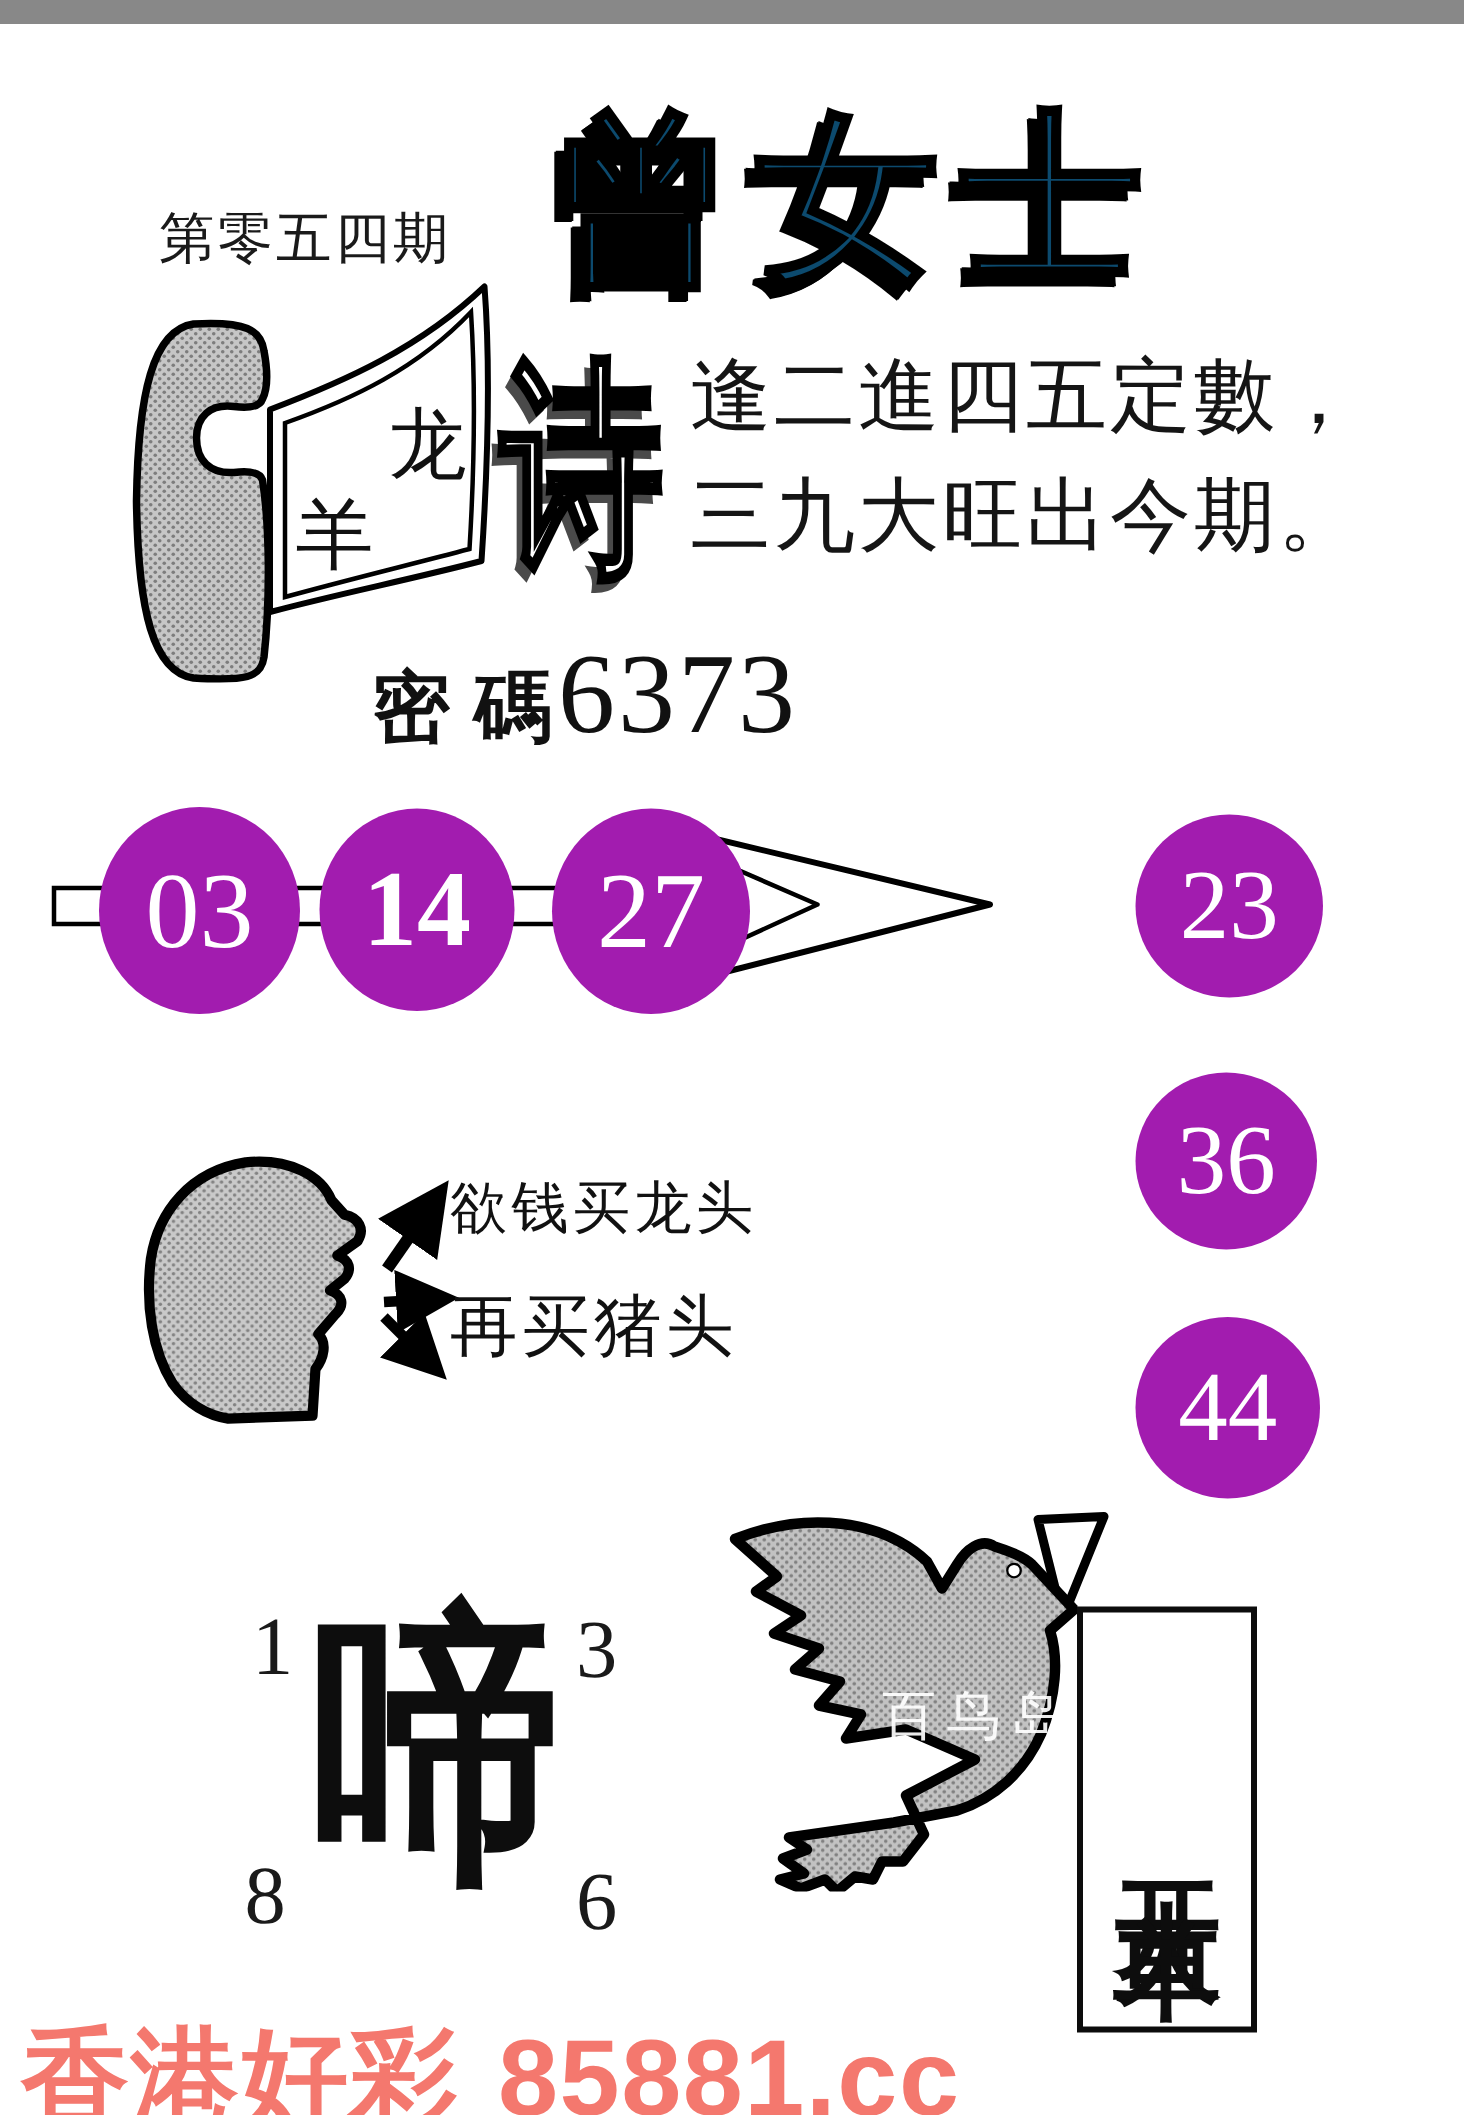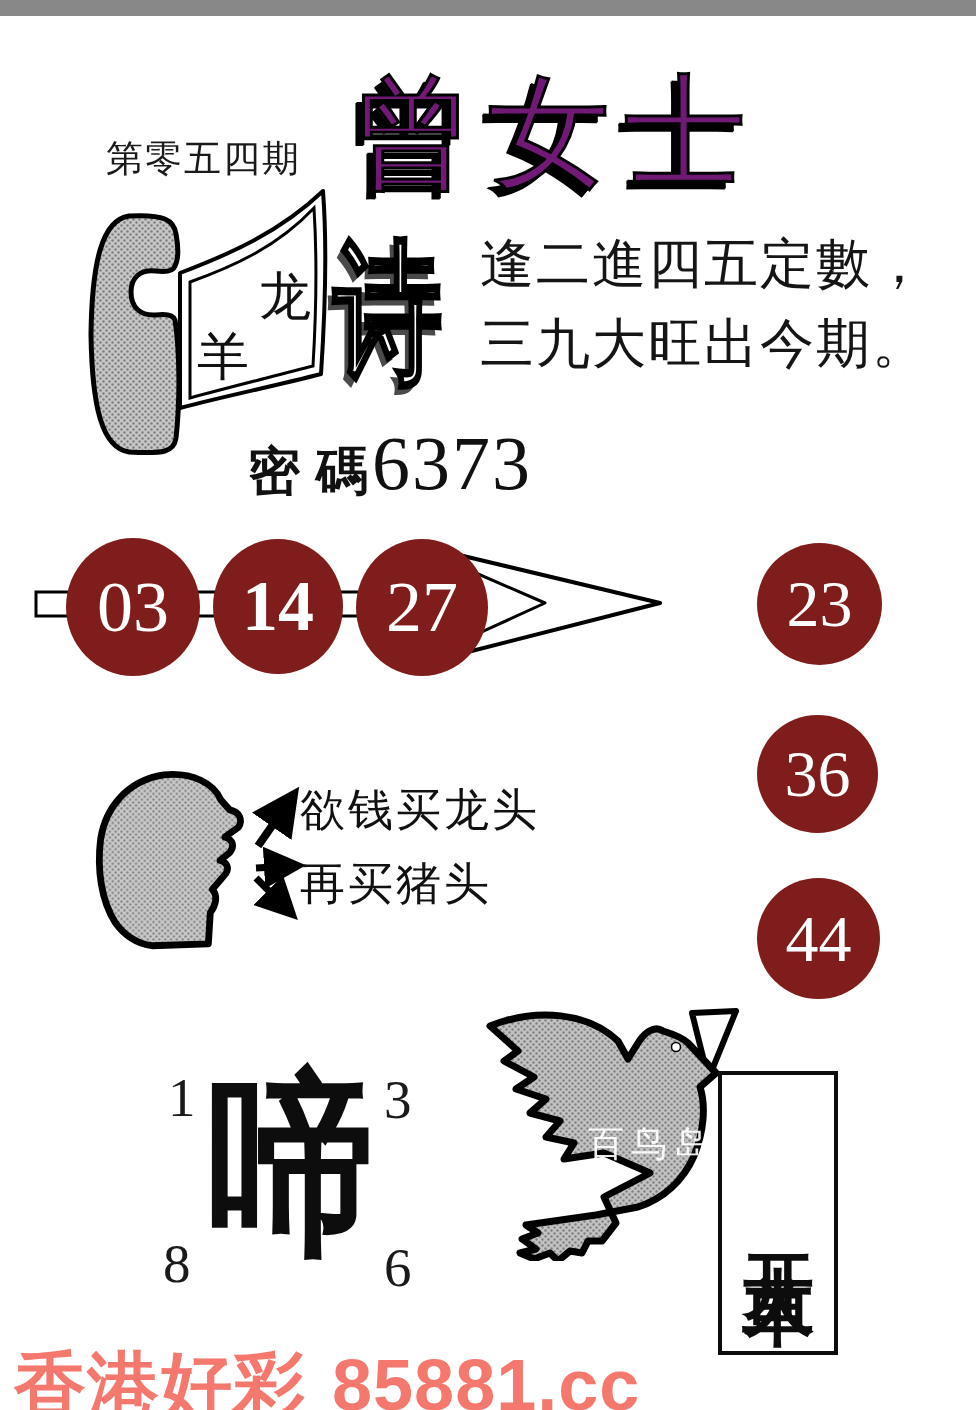"曾女士" .title { color: #701a75 -> #0c4a6e; font-weight: 400 -> 700; left: 352px -> 368px }
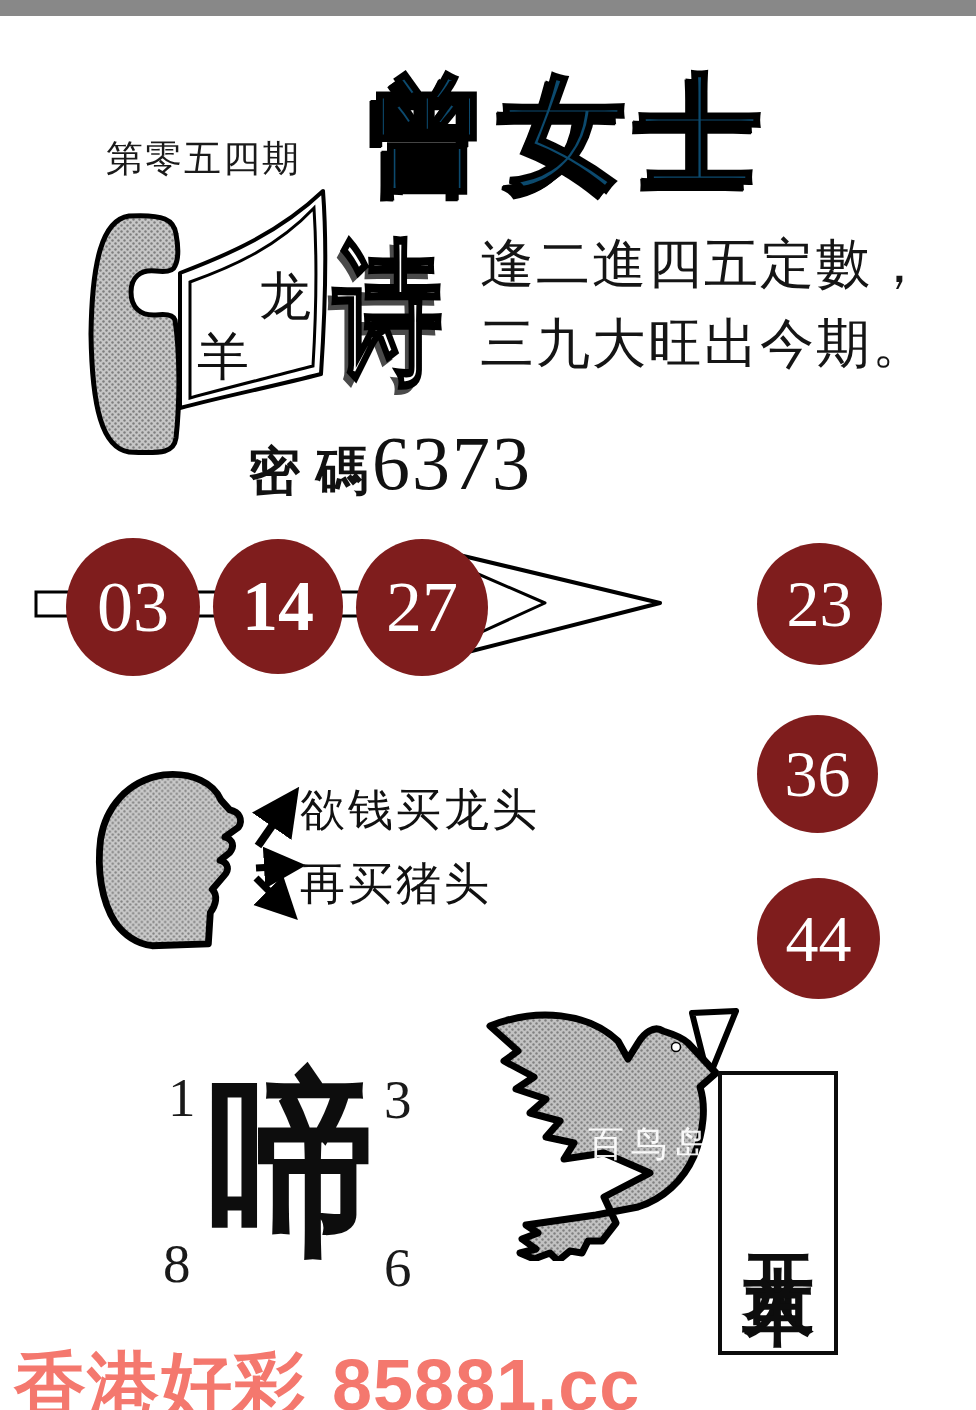"逢二進四五定數，" .poem-line { left: 480px -> 460px }
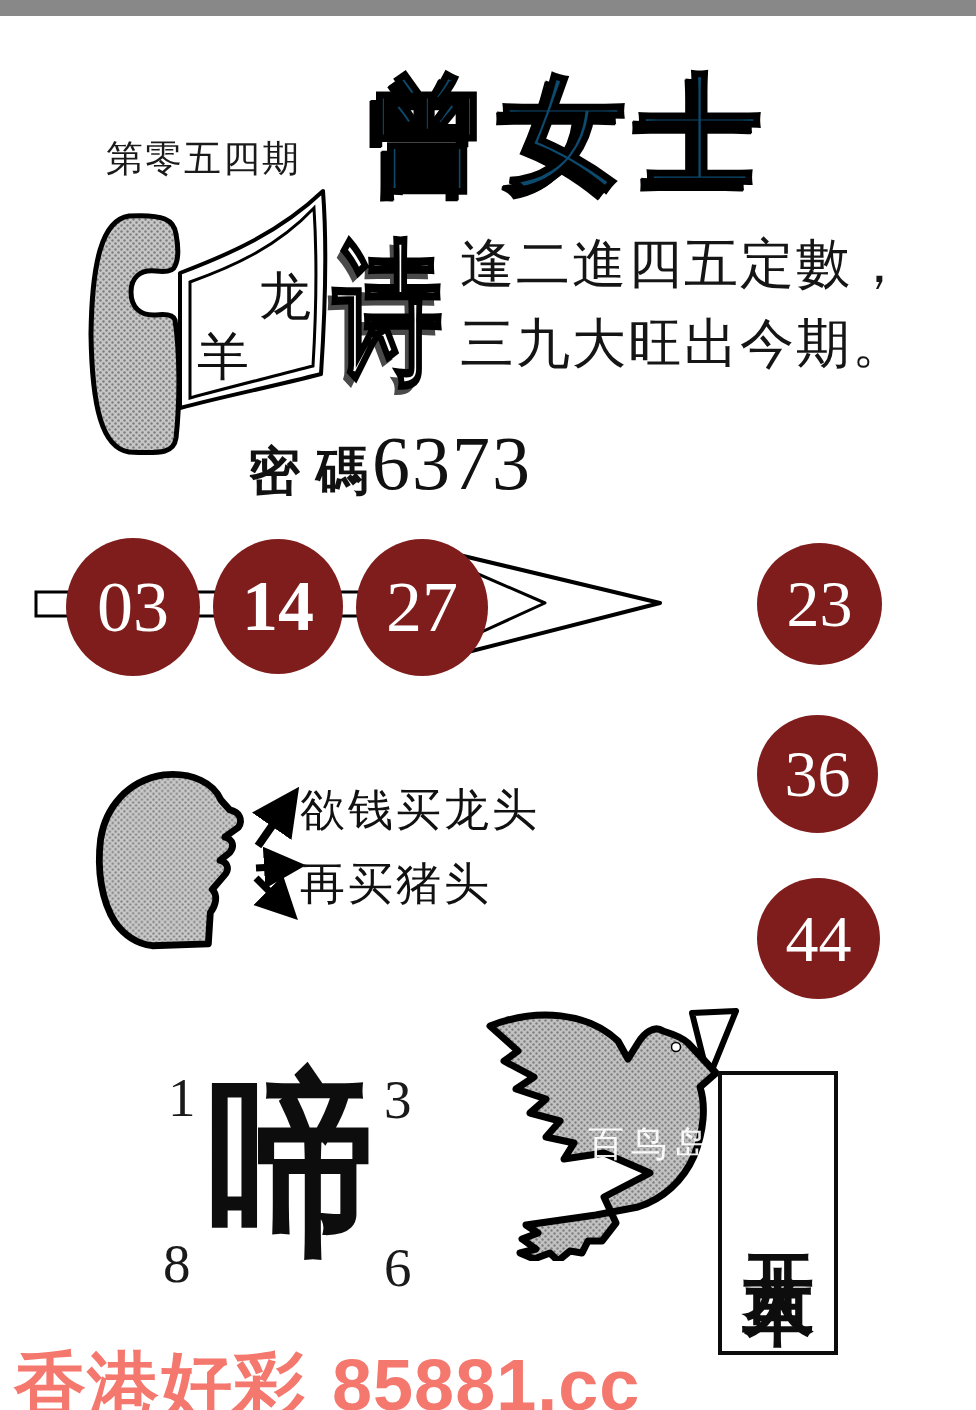"03" .ball { background: #7f1d1d -> #a21caf }
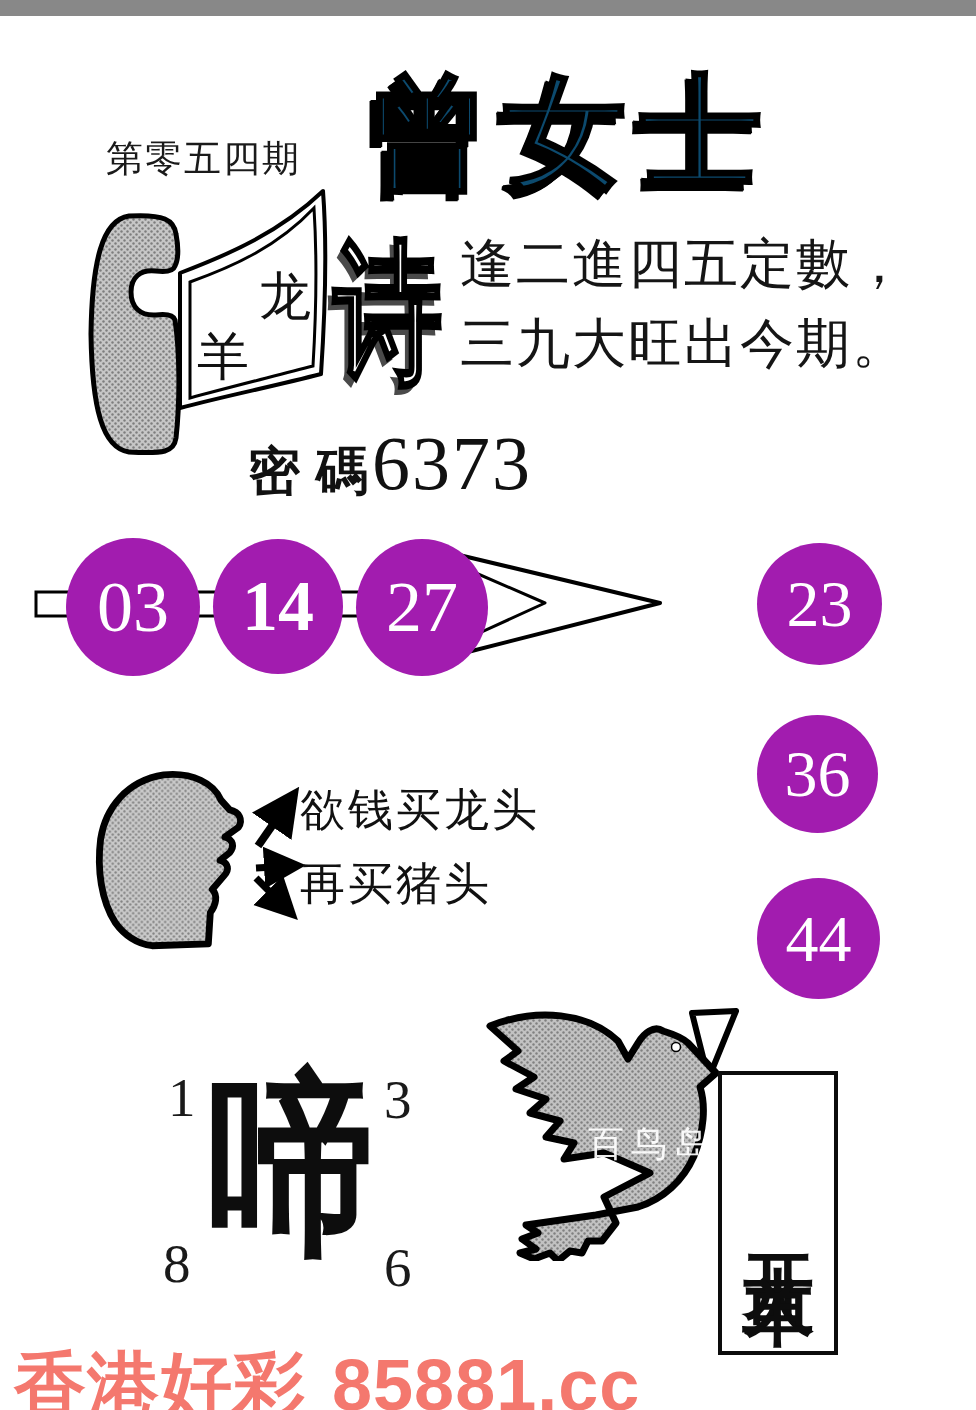"27" .b27 { left: 356px -> 368px }
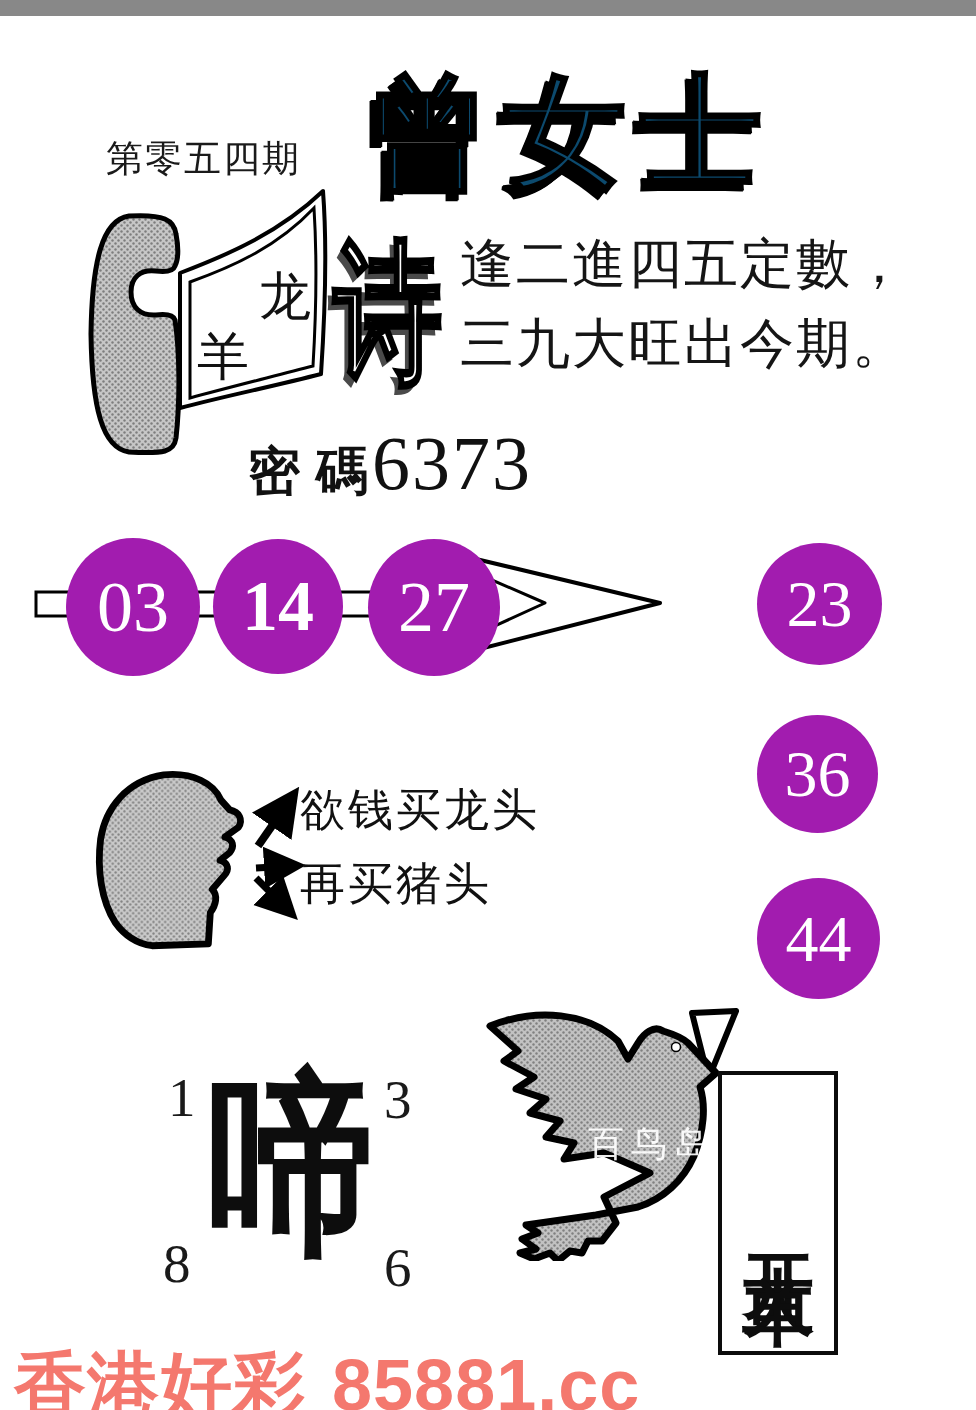"欲钱买龙头" .speech1 { font-size: 45px -> 38px }
